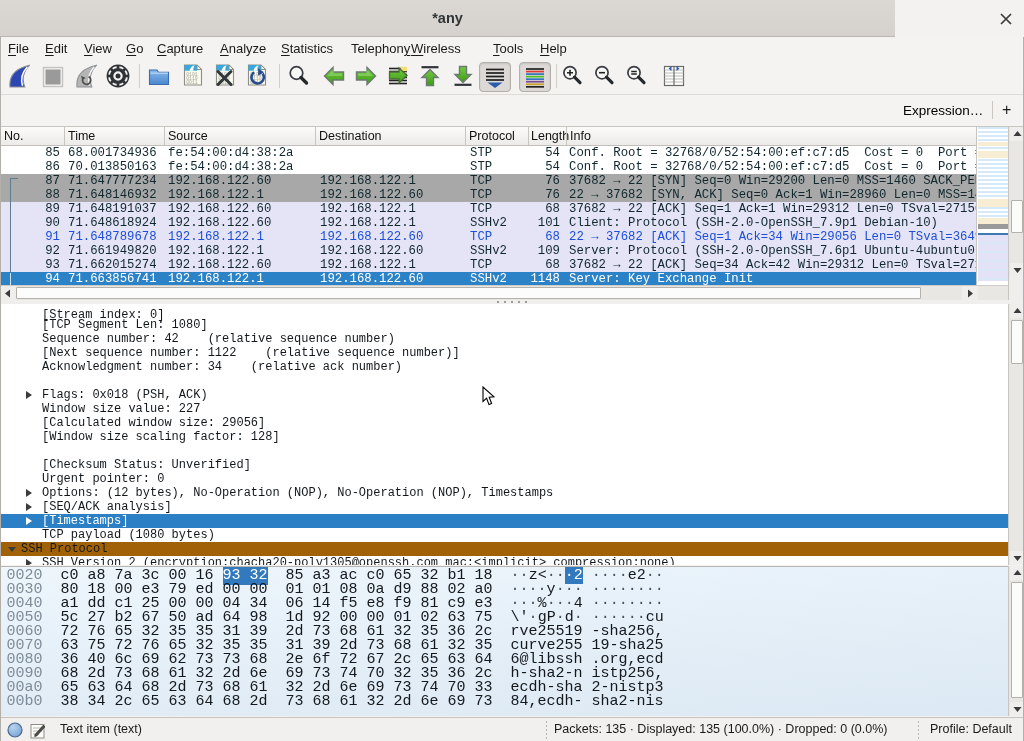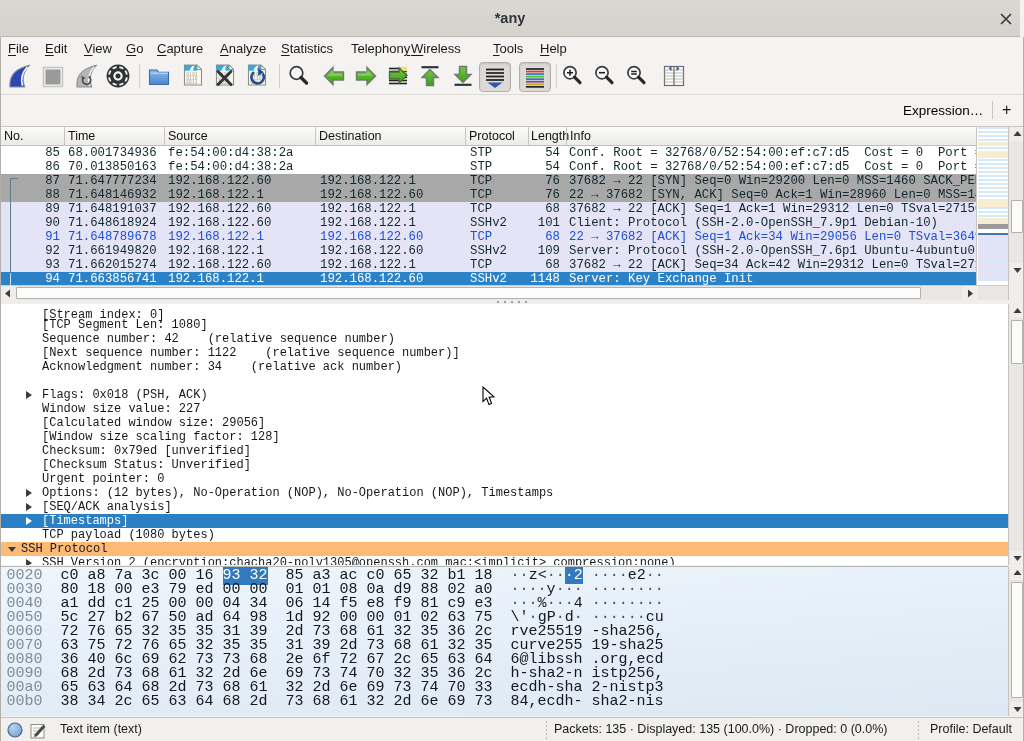"*any" #title { width: 1020px -> 895px }
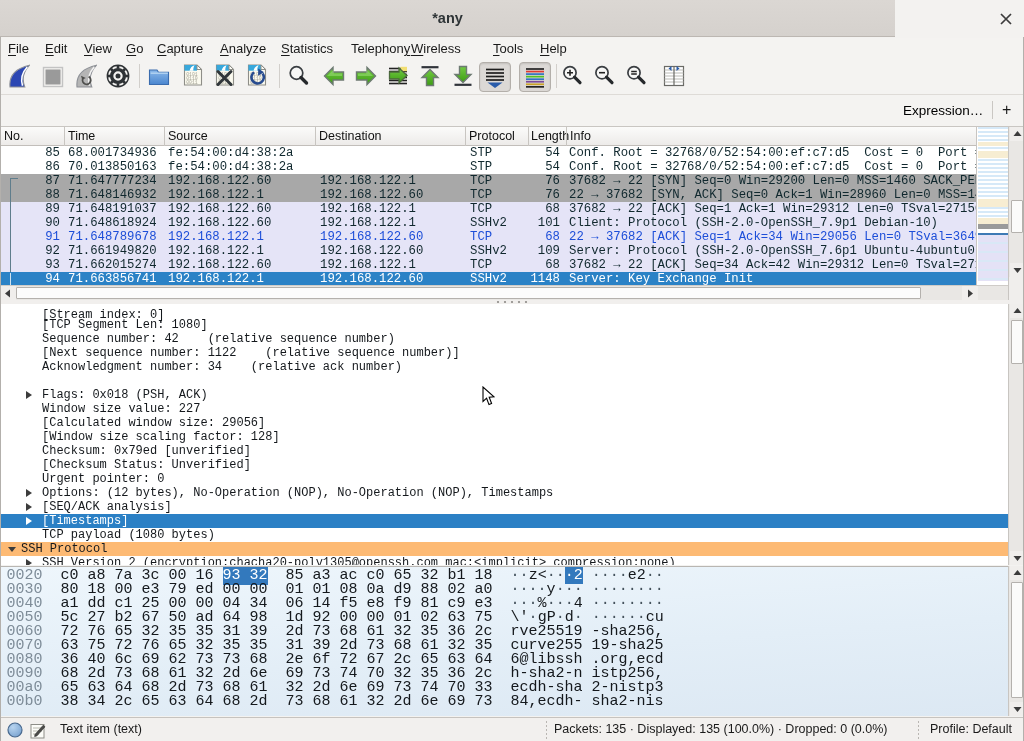"Checksum: 0x79ed [unverified]" div.dline { html: <div><span>Checksum: 0x79ed [unverified]</span></div> -> none }
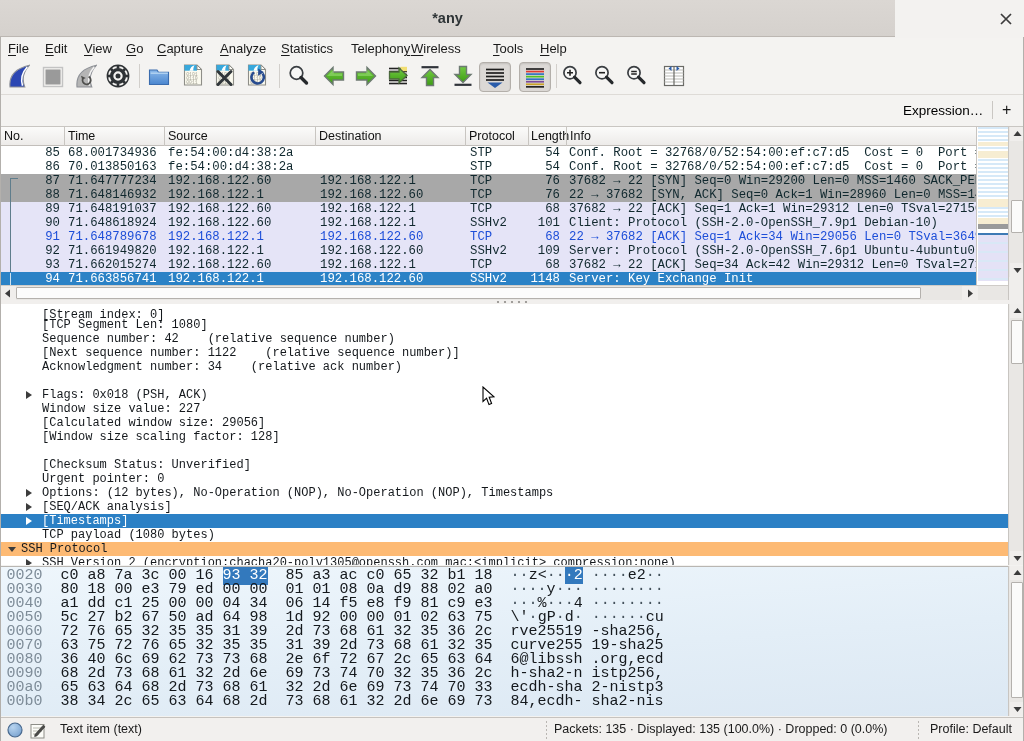"SSH Protocol" div.dline { background: #fdba74 -> #a16207 }
